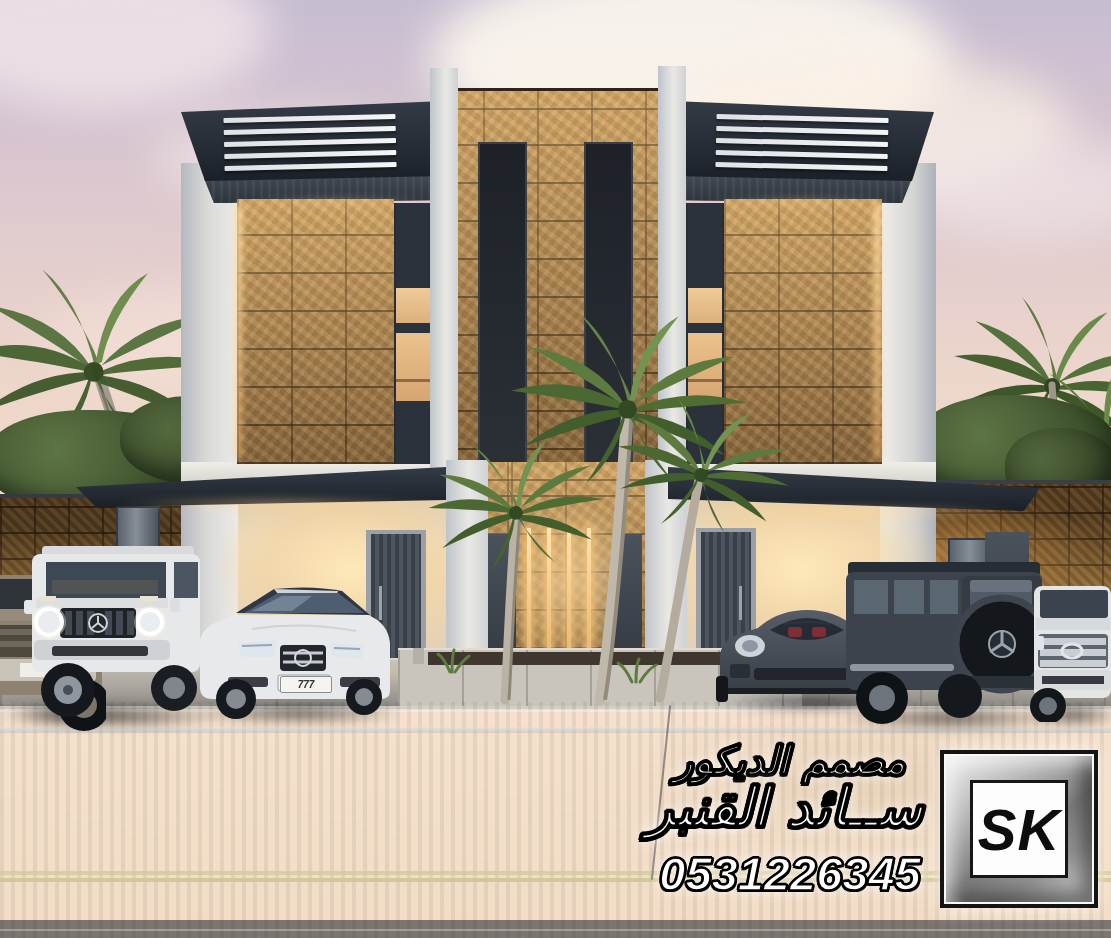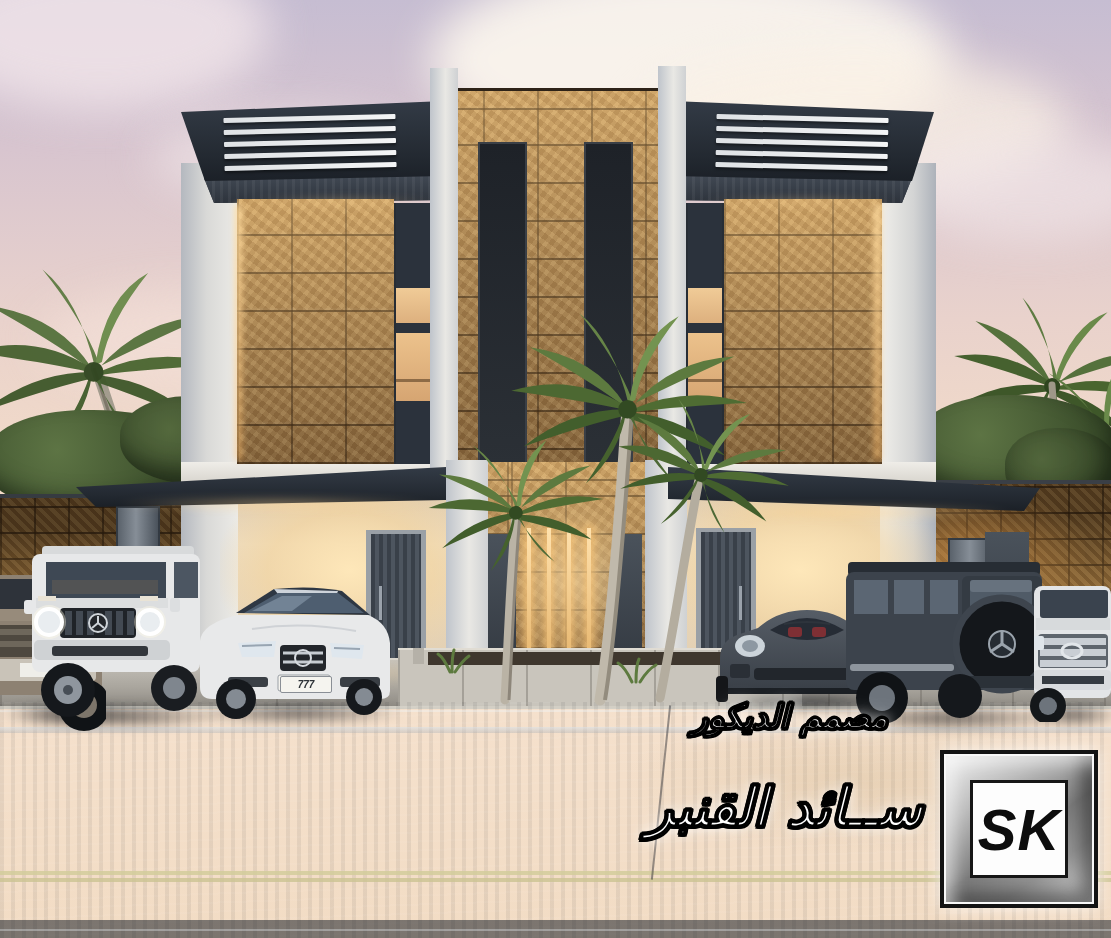"مصمم الديكور" div.abs { font-size: 33px -> 39px; top: 697px -> 738px }
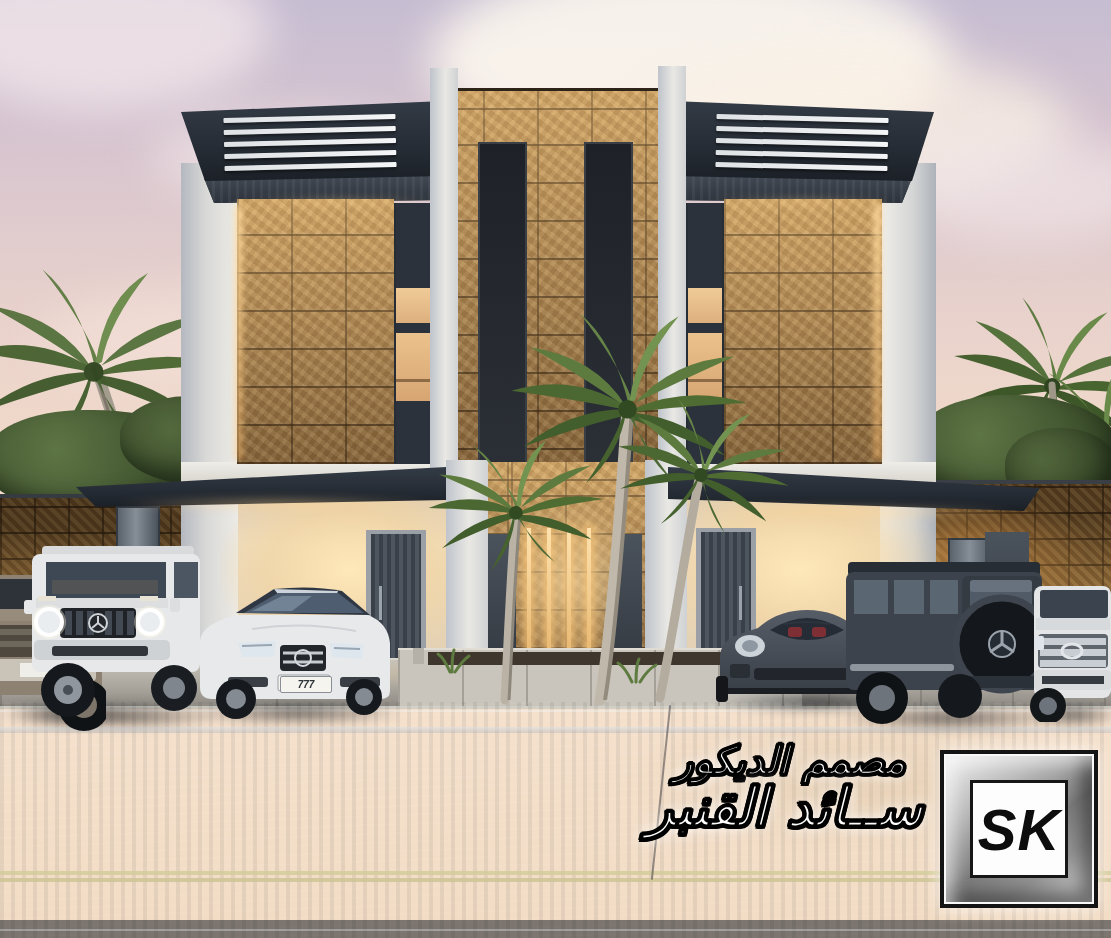"0531226345" div.abs { html: none -> <div>0531226345</div> }
